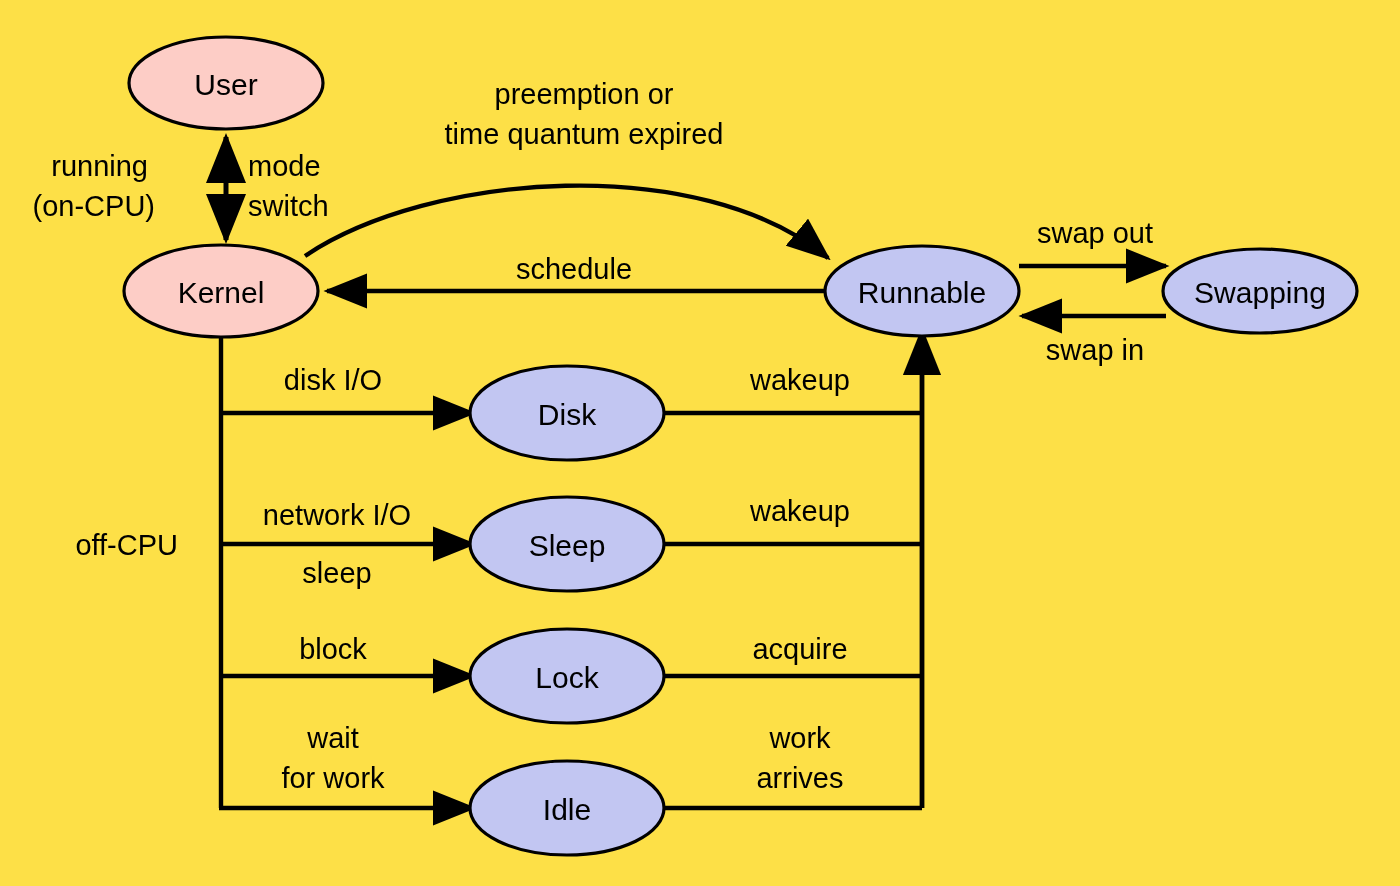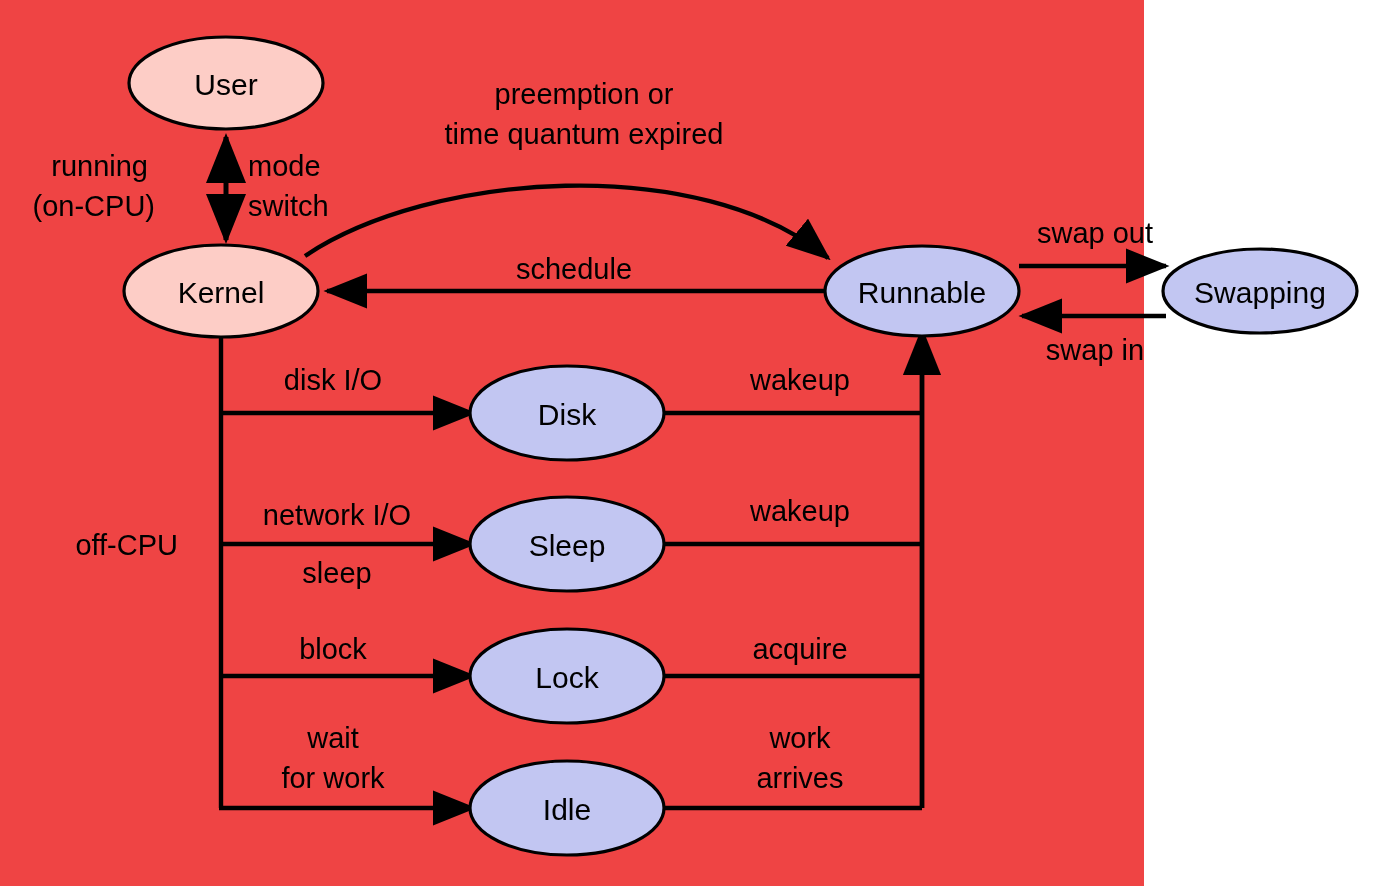"User" #diagram-root { background: #ef4444 -> #fde047; width: 1144px -> 1400px }
